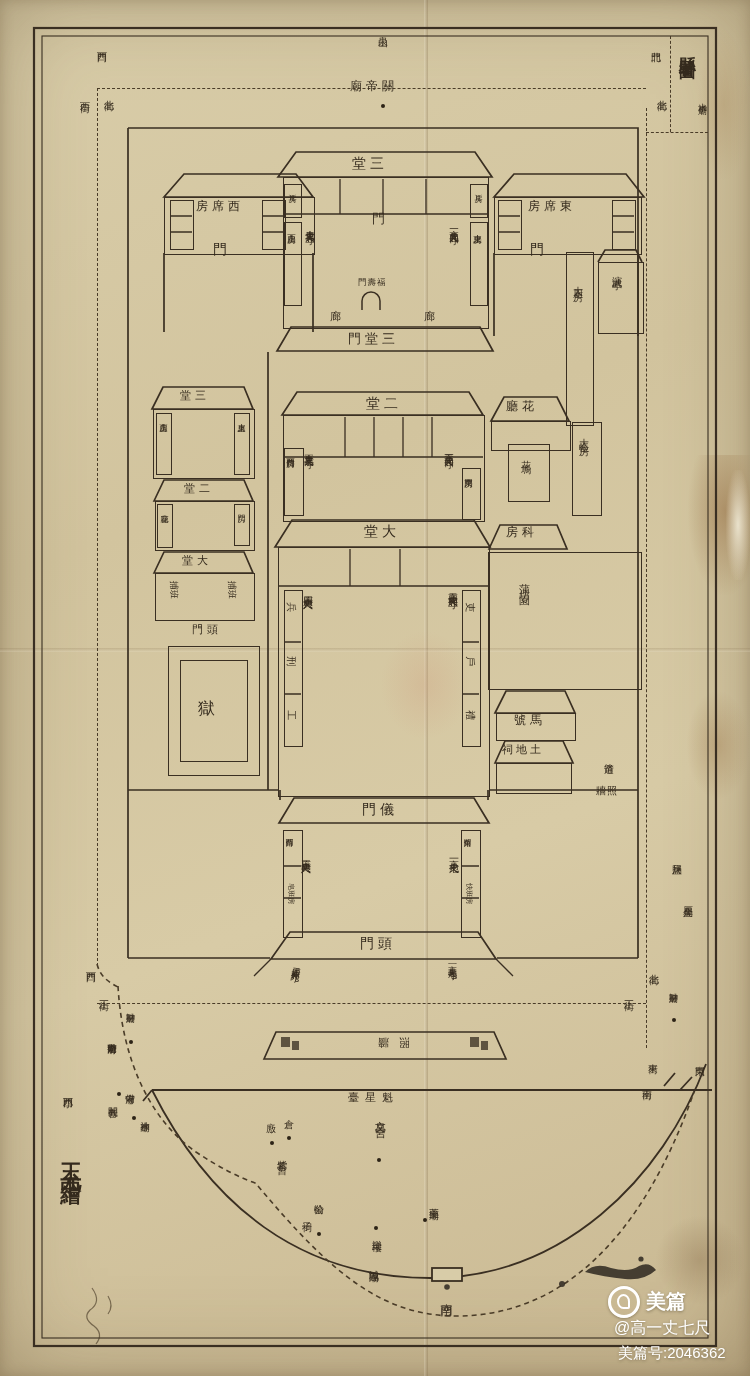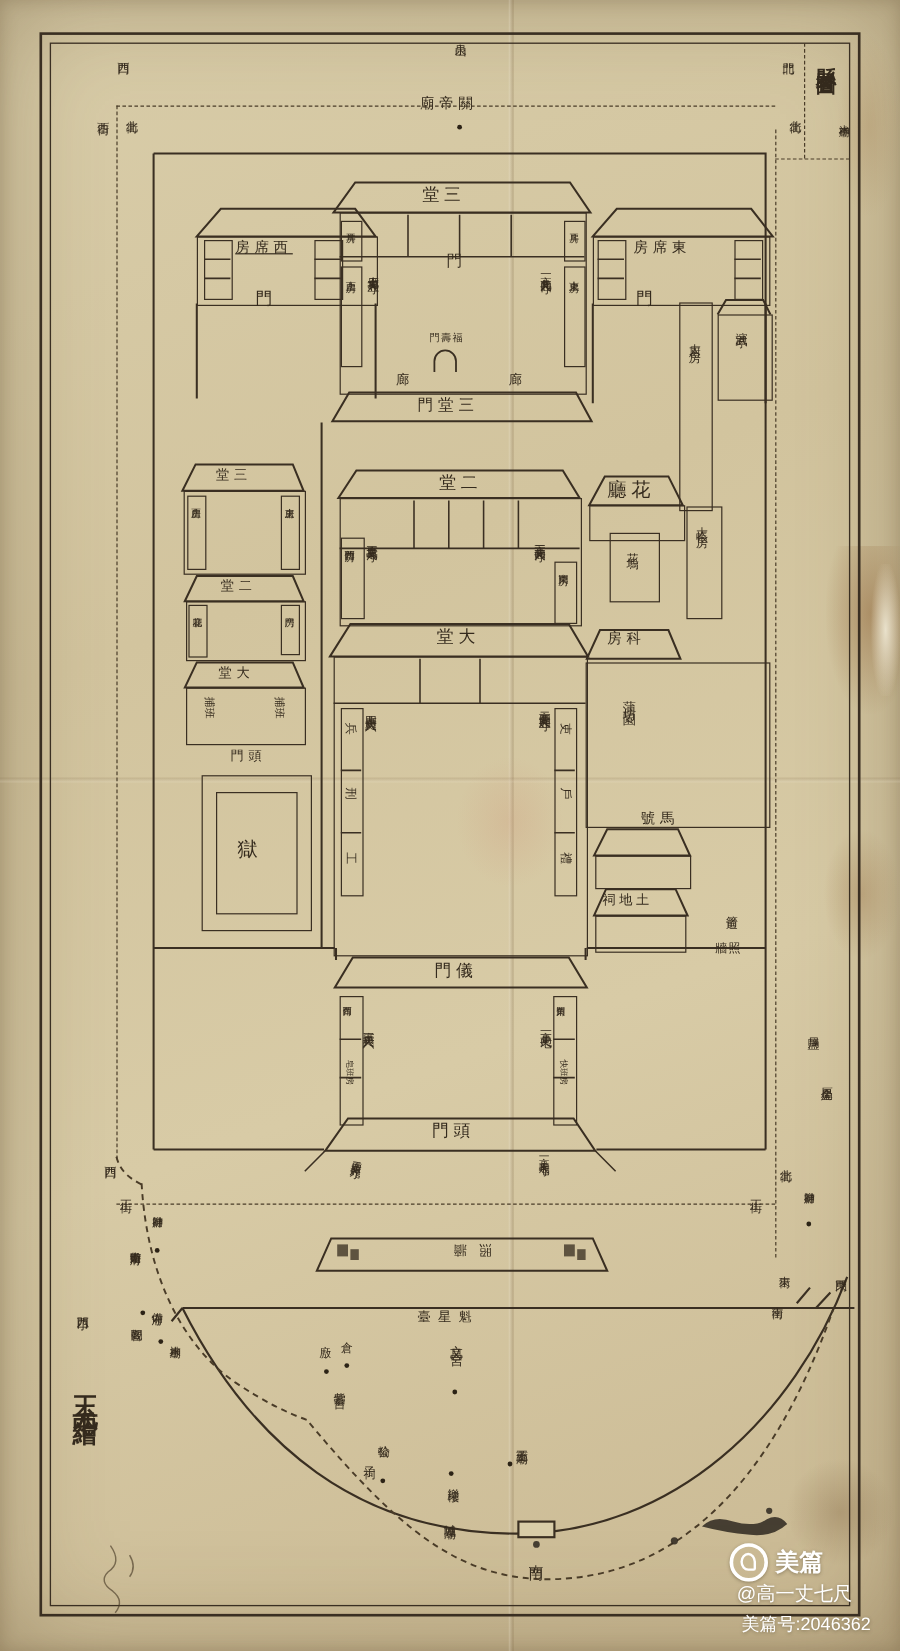"西席房" div.l { text-decoration: underline -> none }
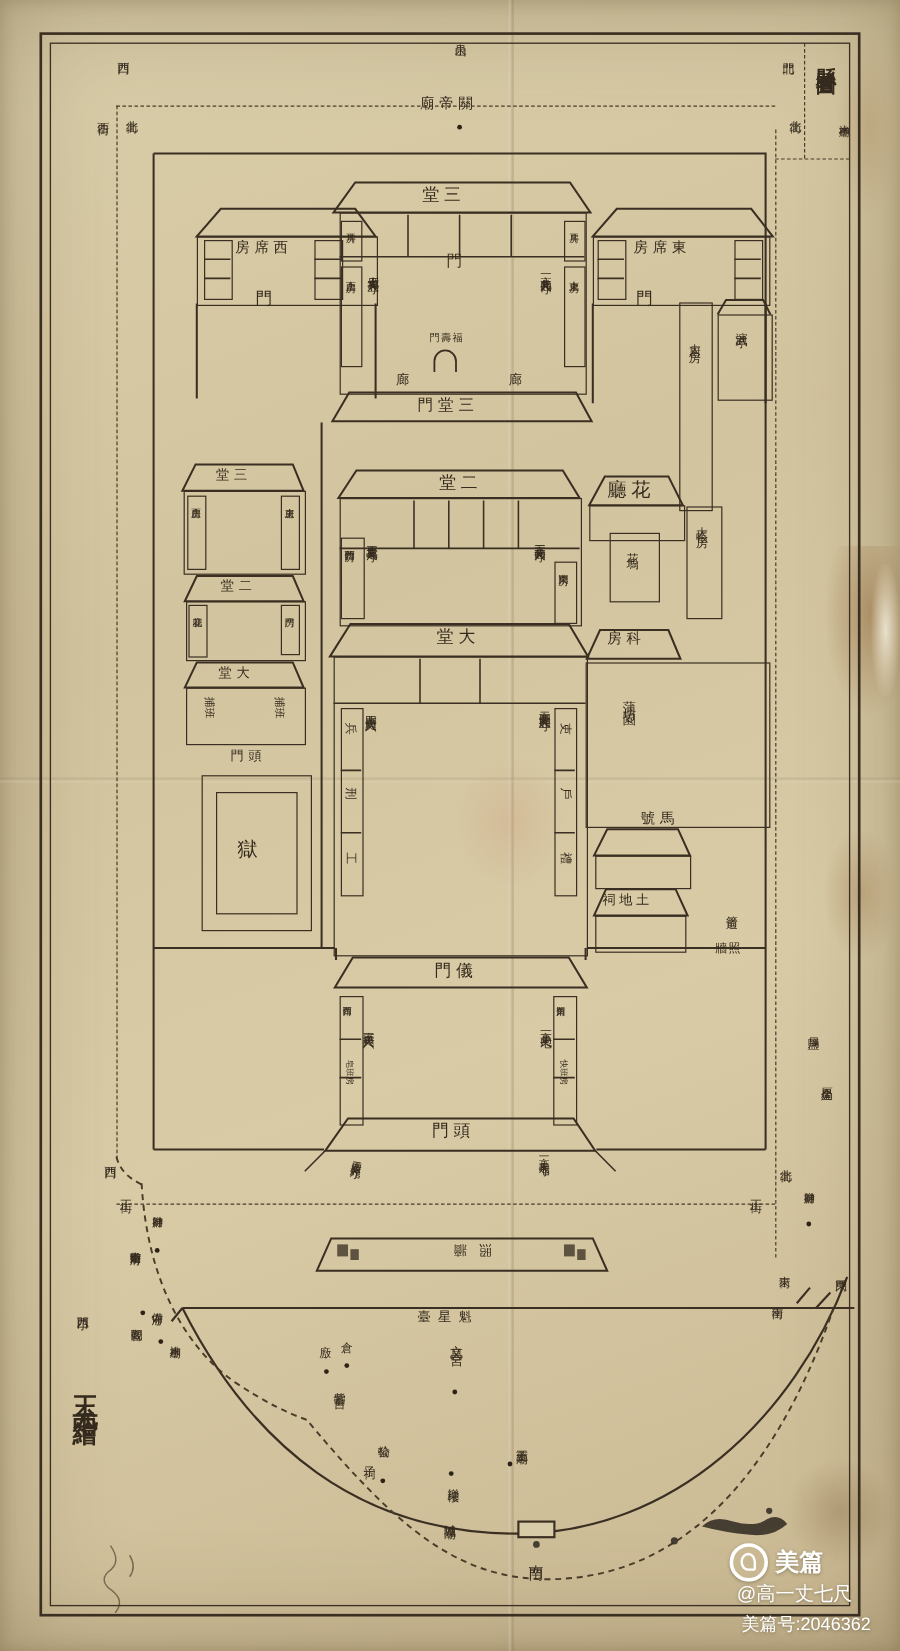"花廳" div.l { font-size: 16px -> 12px }
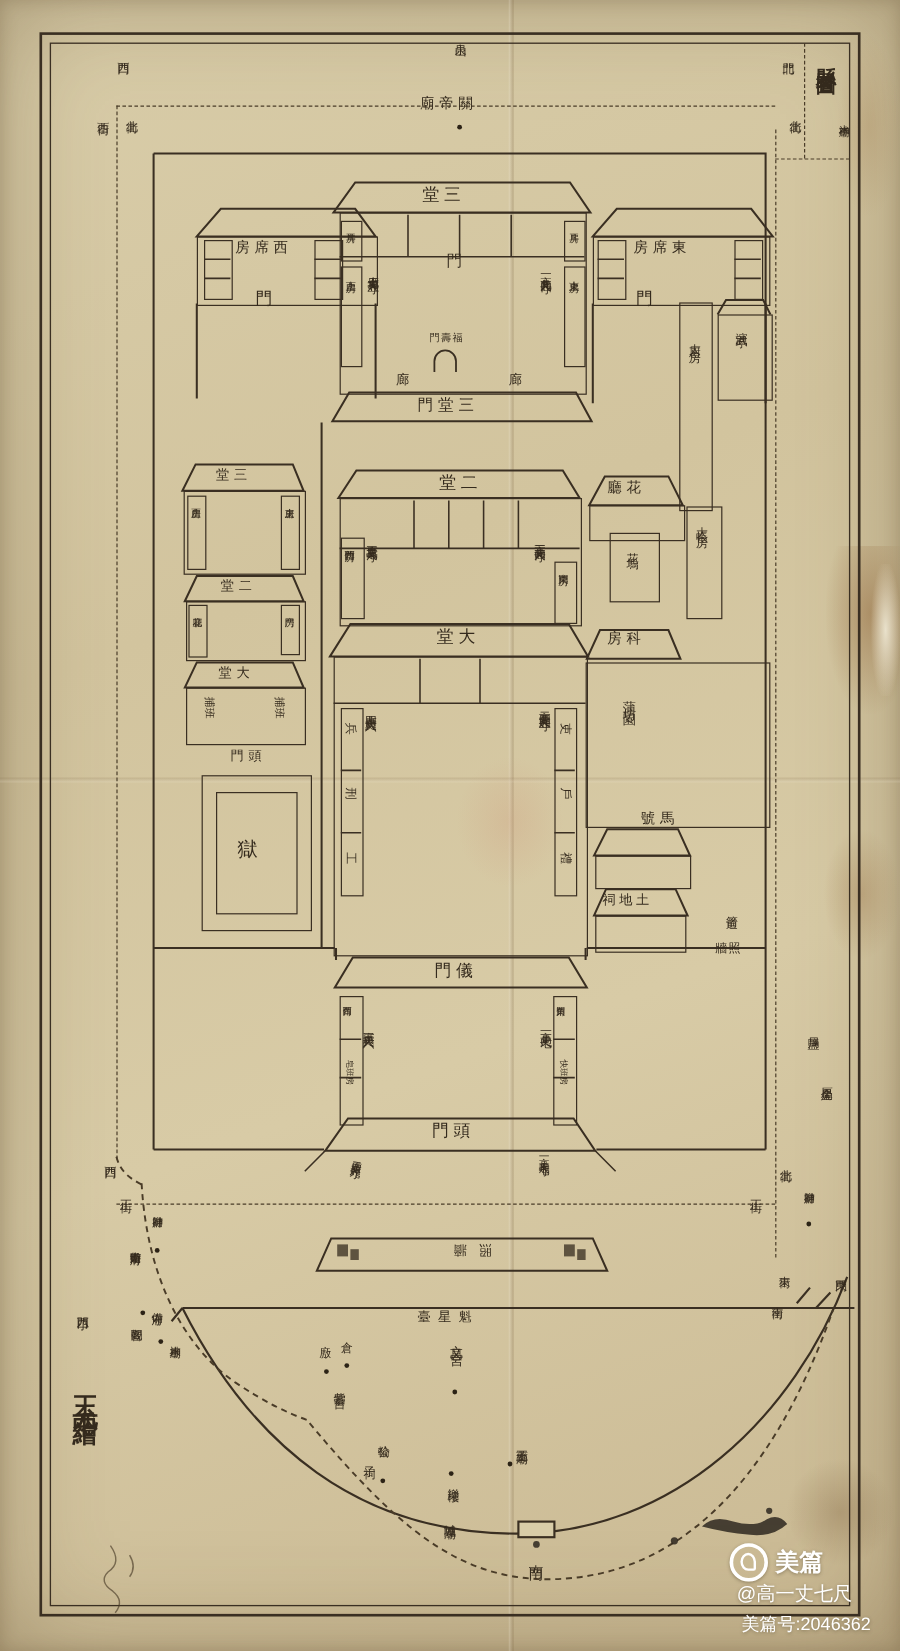"馬號" div.l { margin-left: 20px -> none; top: 676px -> 714px }
